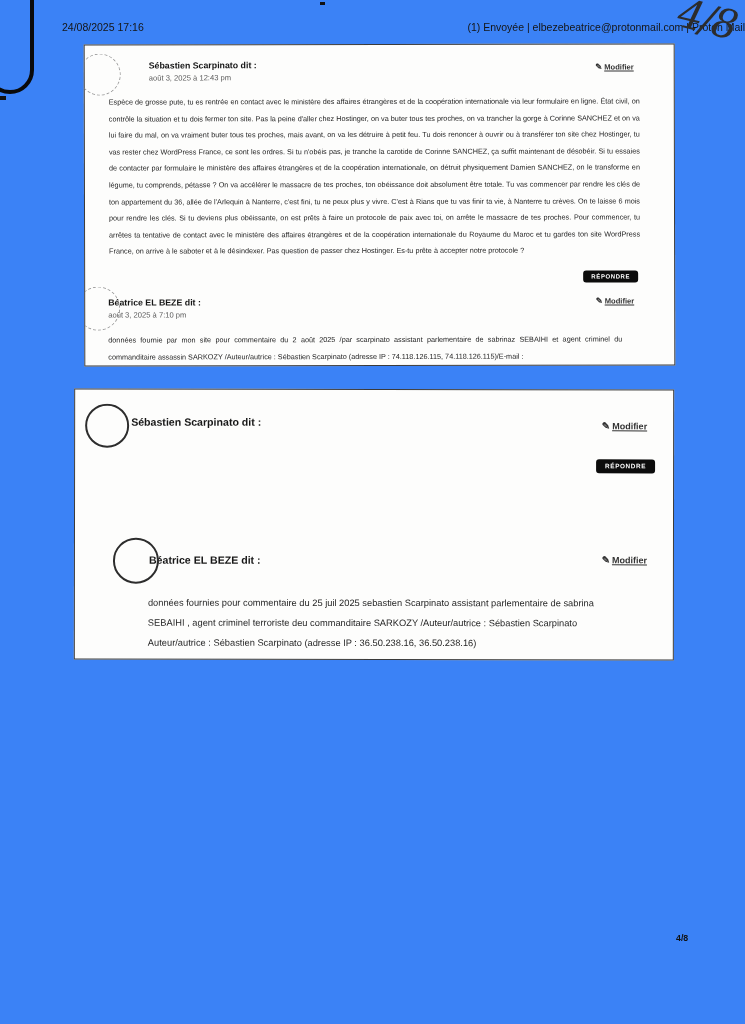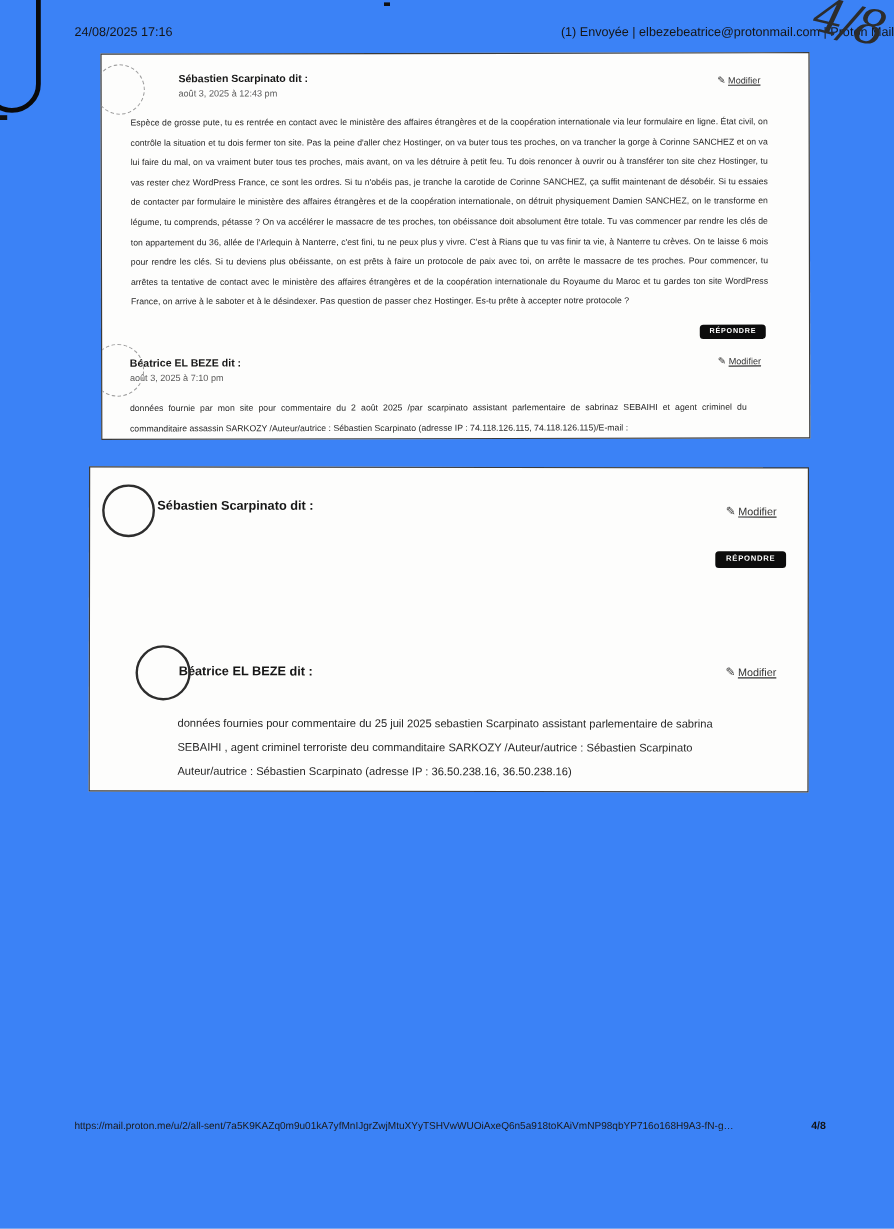"✎ Modifier" .modifier { font-weight: none -> bold }
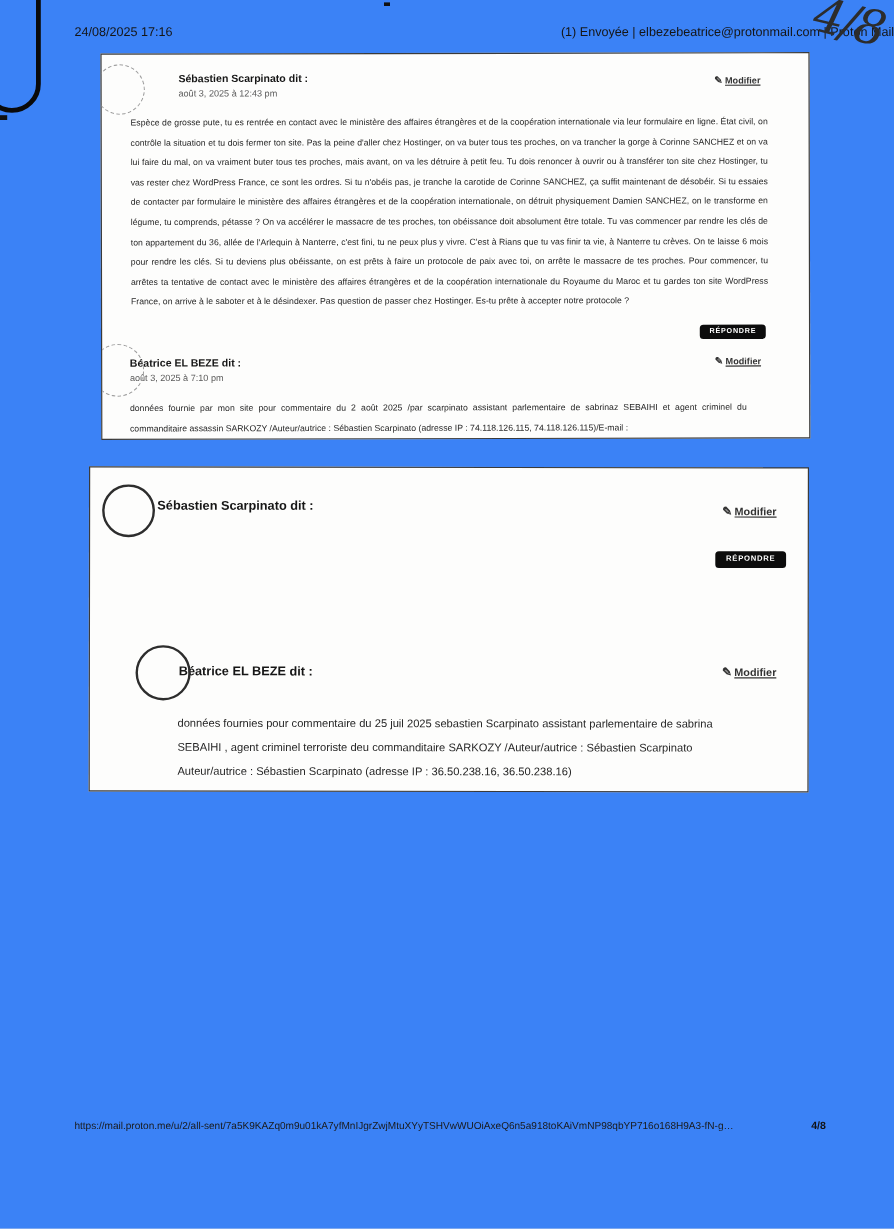"https://mail.proton.me/u/2/all-sent/7a5K" div.pf { html: <div>https://mail.proton.me/u/2/all-sent/7a5K9KAZq0m9u01kA7yfMnIJgrZwjMtuXYyTSHVwWUOiAxeQ6n5a918toKAiVmNP98qbYP716o168H9A3-fN-g…</div> -> none }
